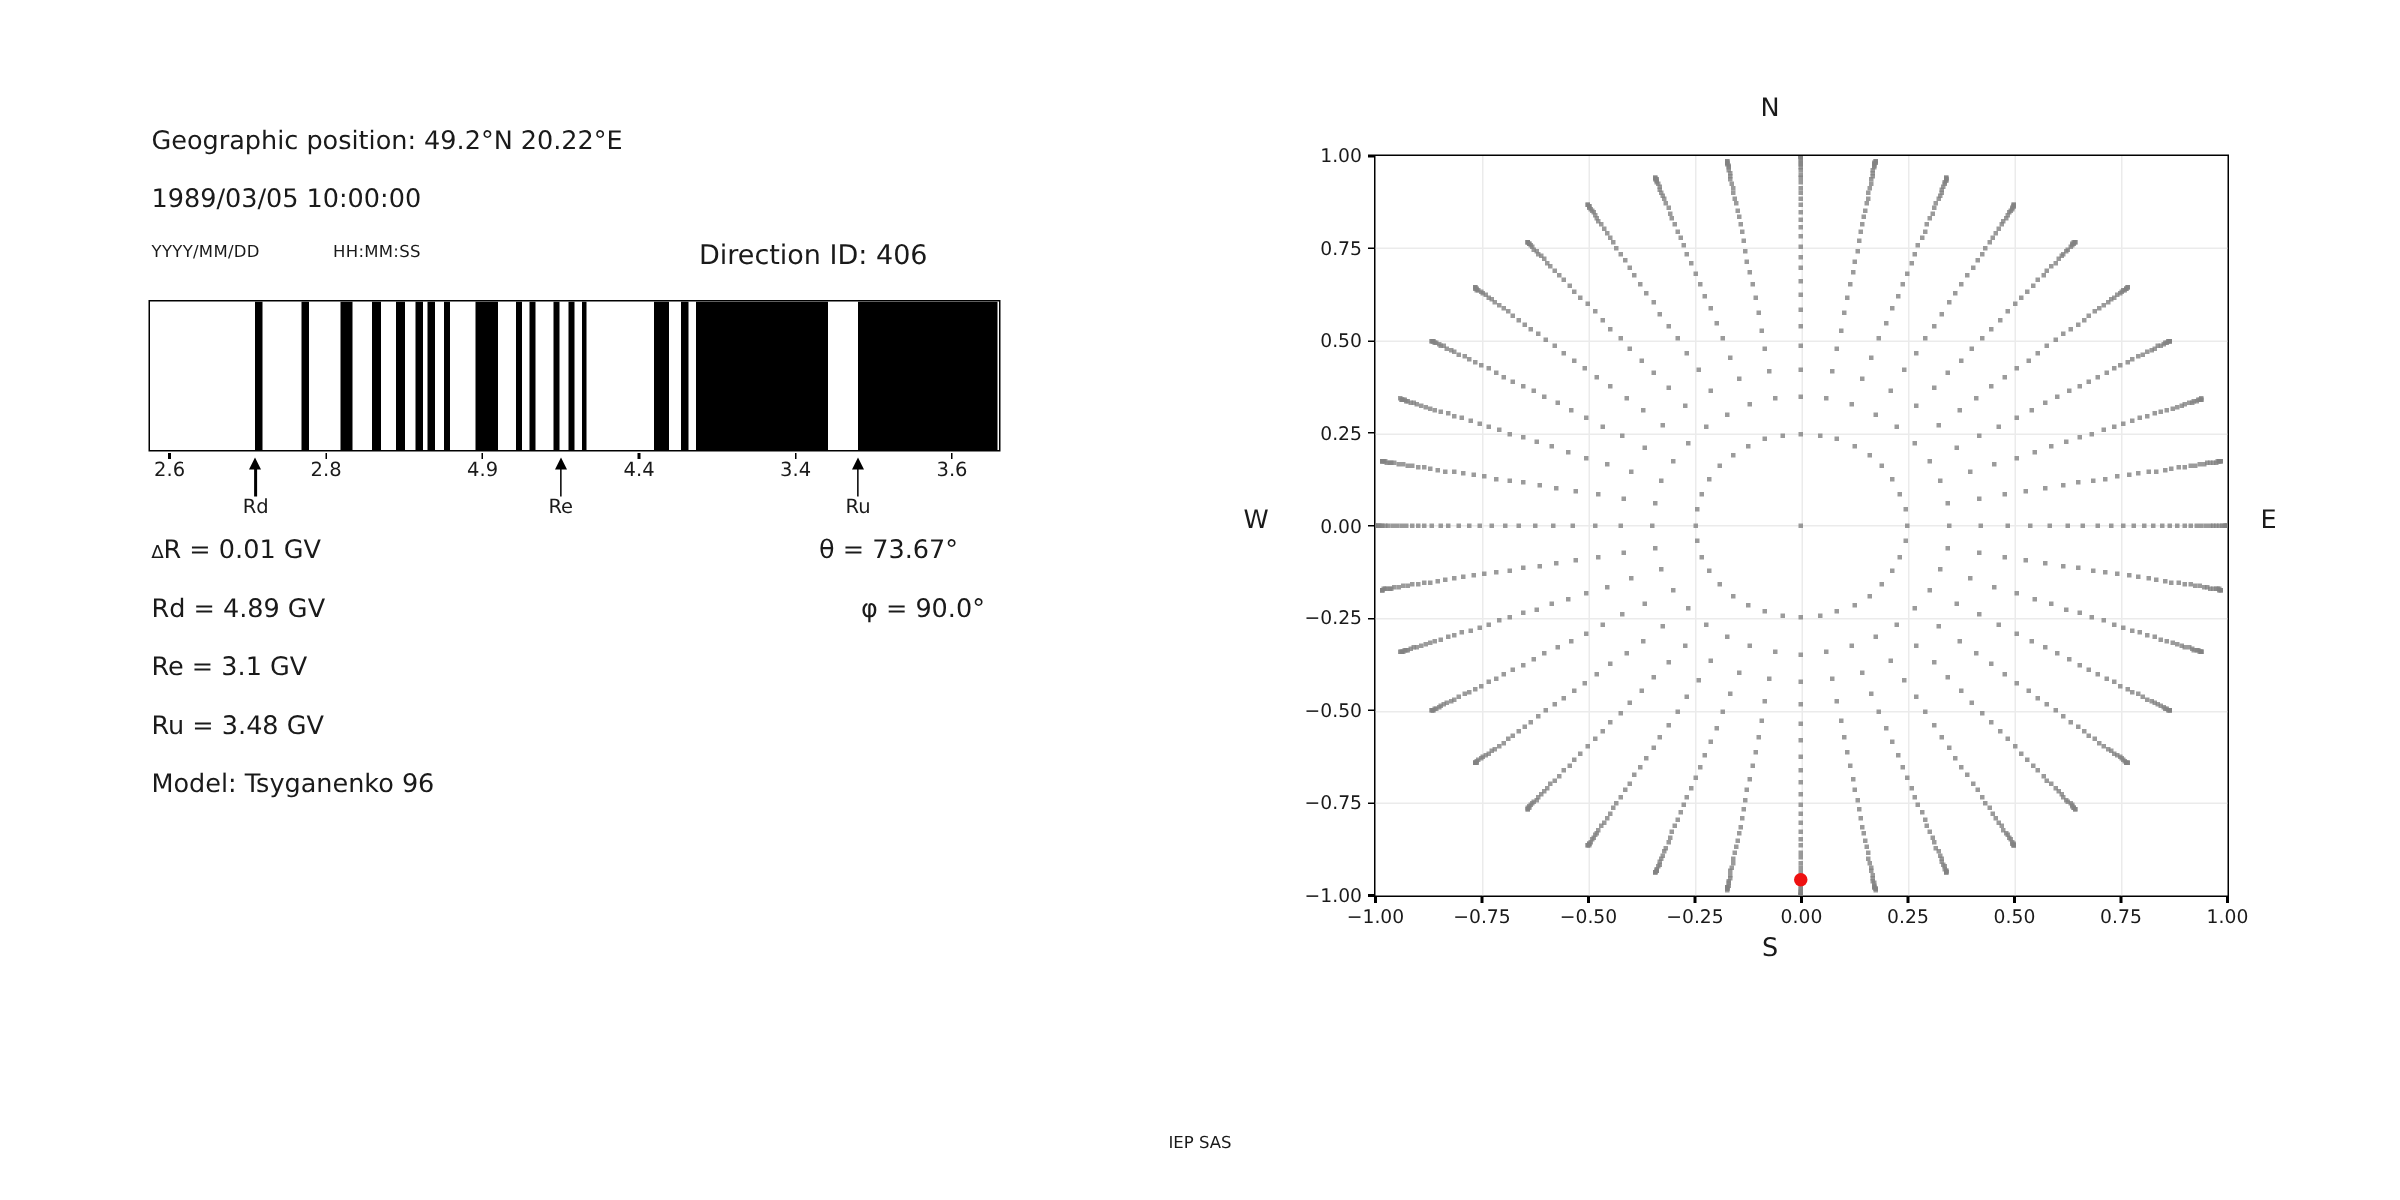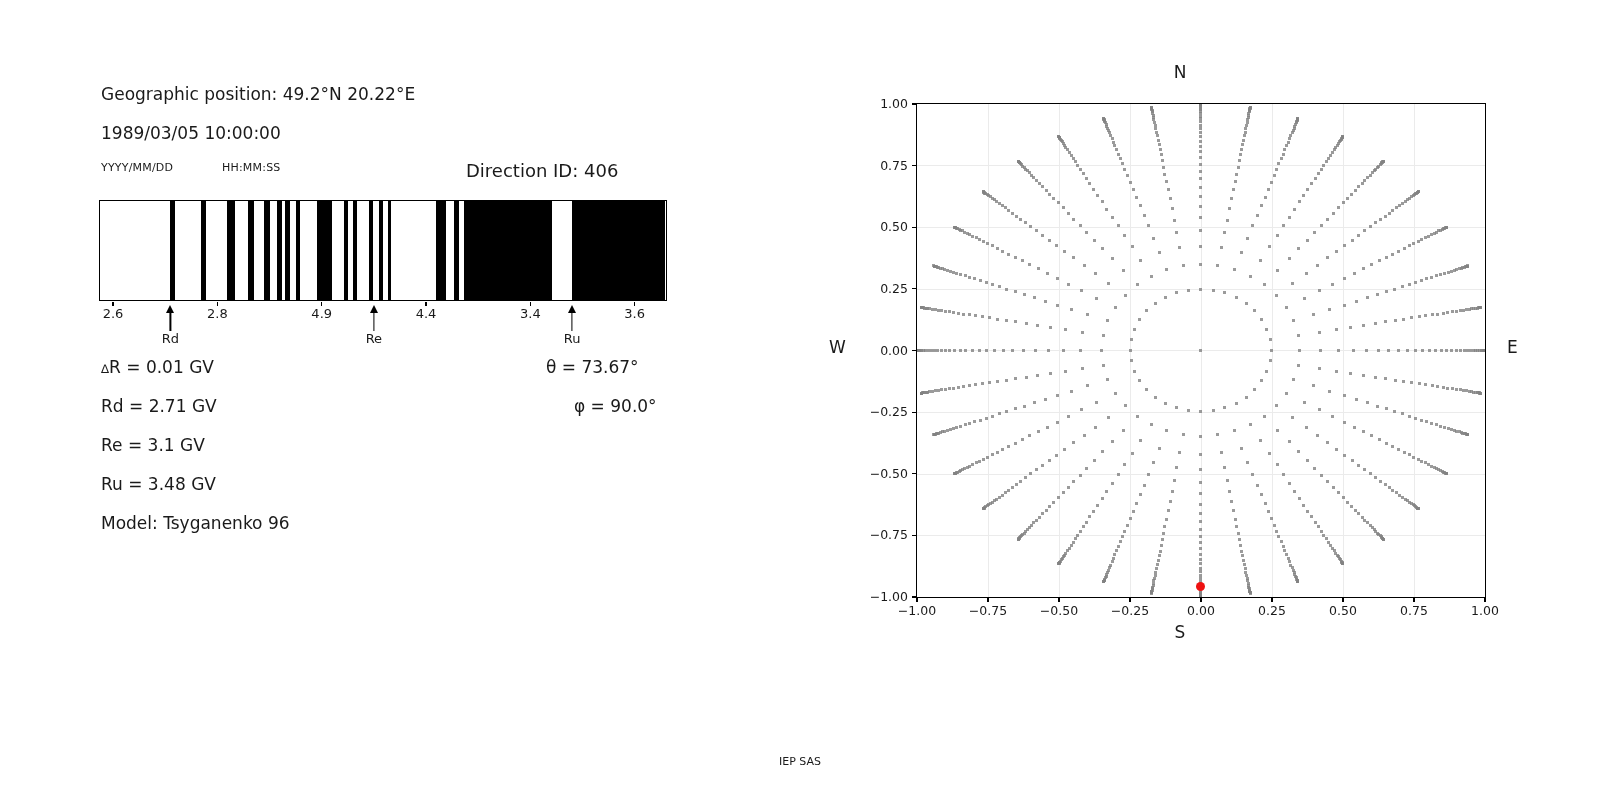"Rd = 2.71 GV" div.abs { text: 2.71 -> 4.89 }
